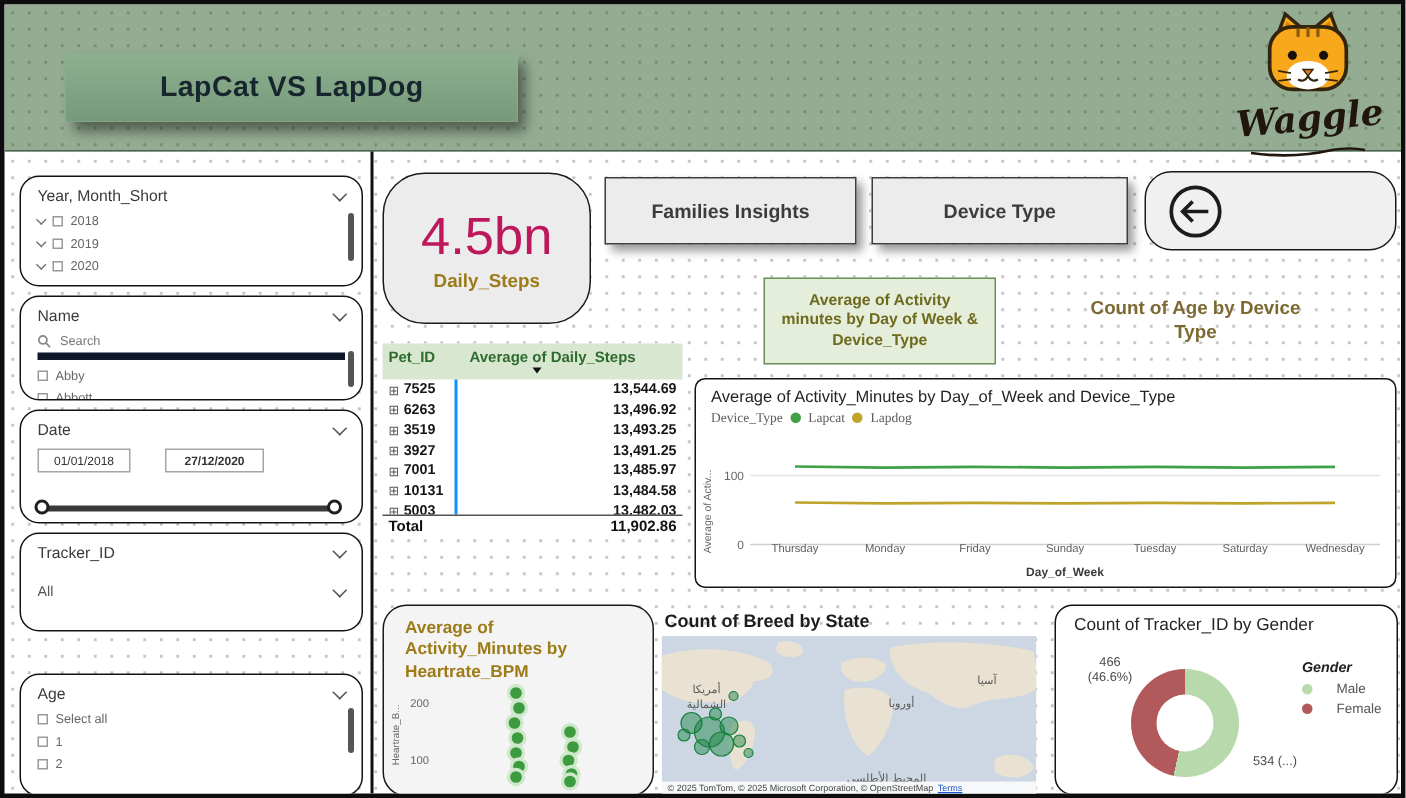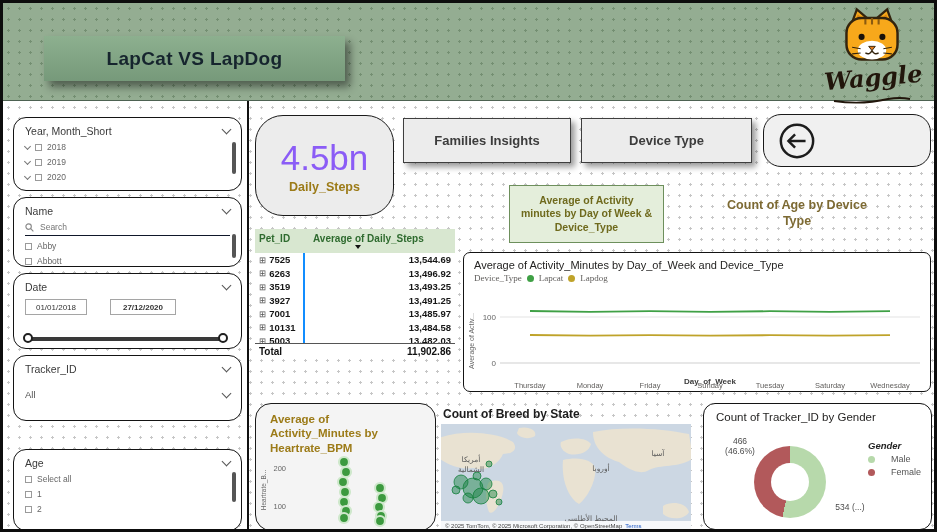"4.5bn" .kpi-value { color: #8b5cf6 -> #be185d }
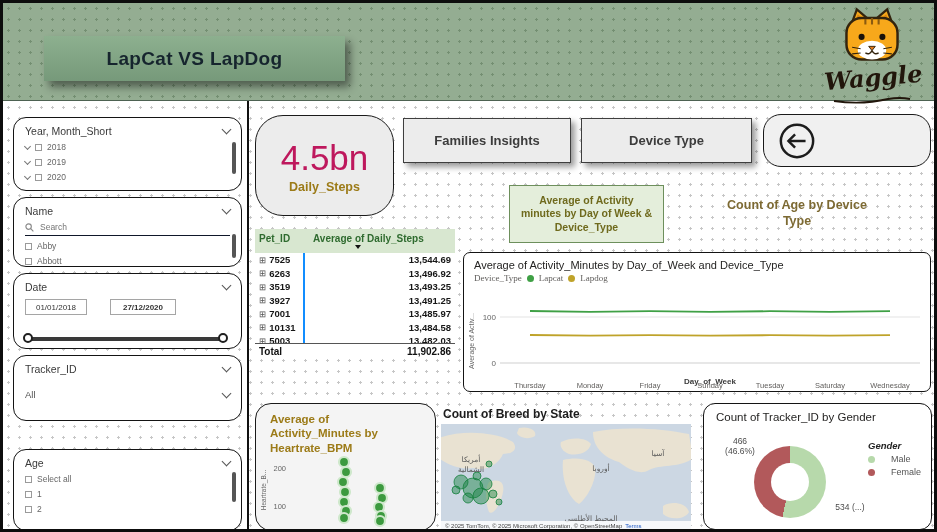"Search" .search-row { border-bottom: 1px solid #0f172a -> 5px solid #0f172a }
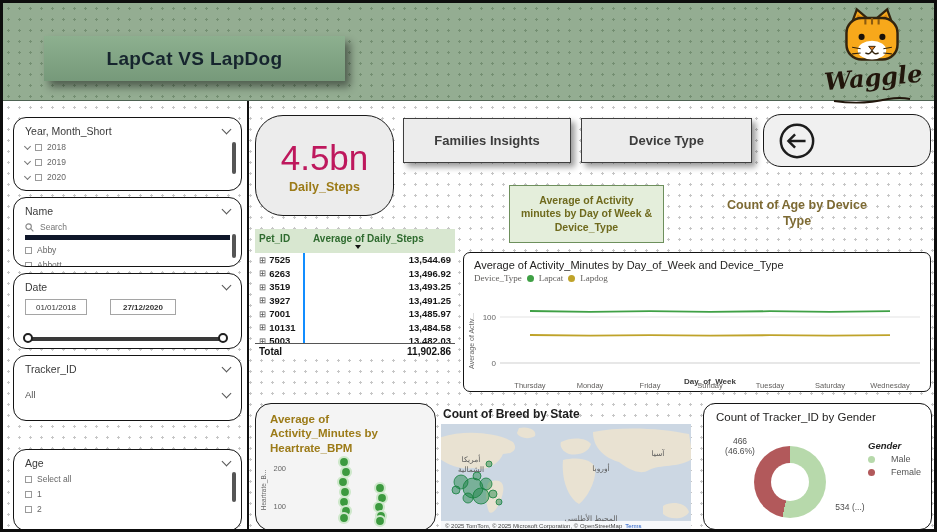"Thursday" .xlabels { top: 128px -> 108px }
